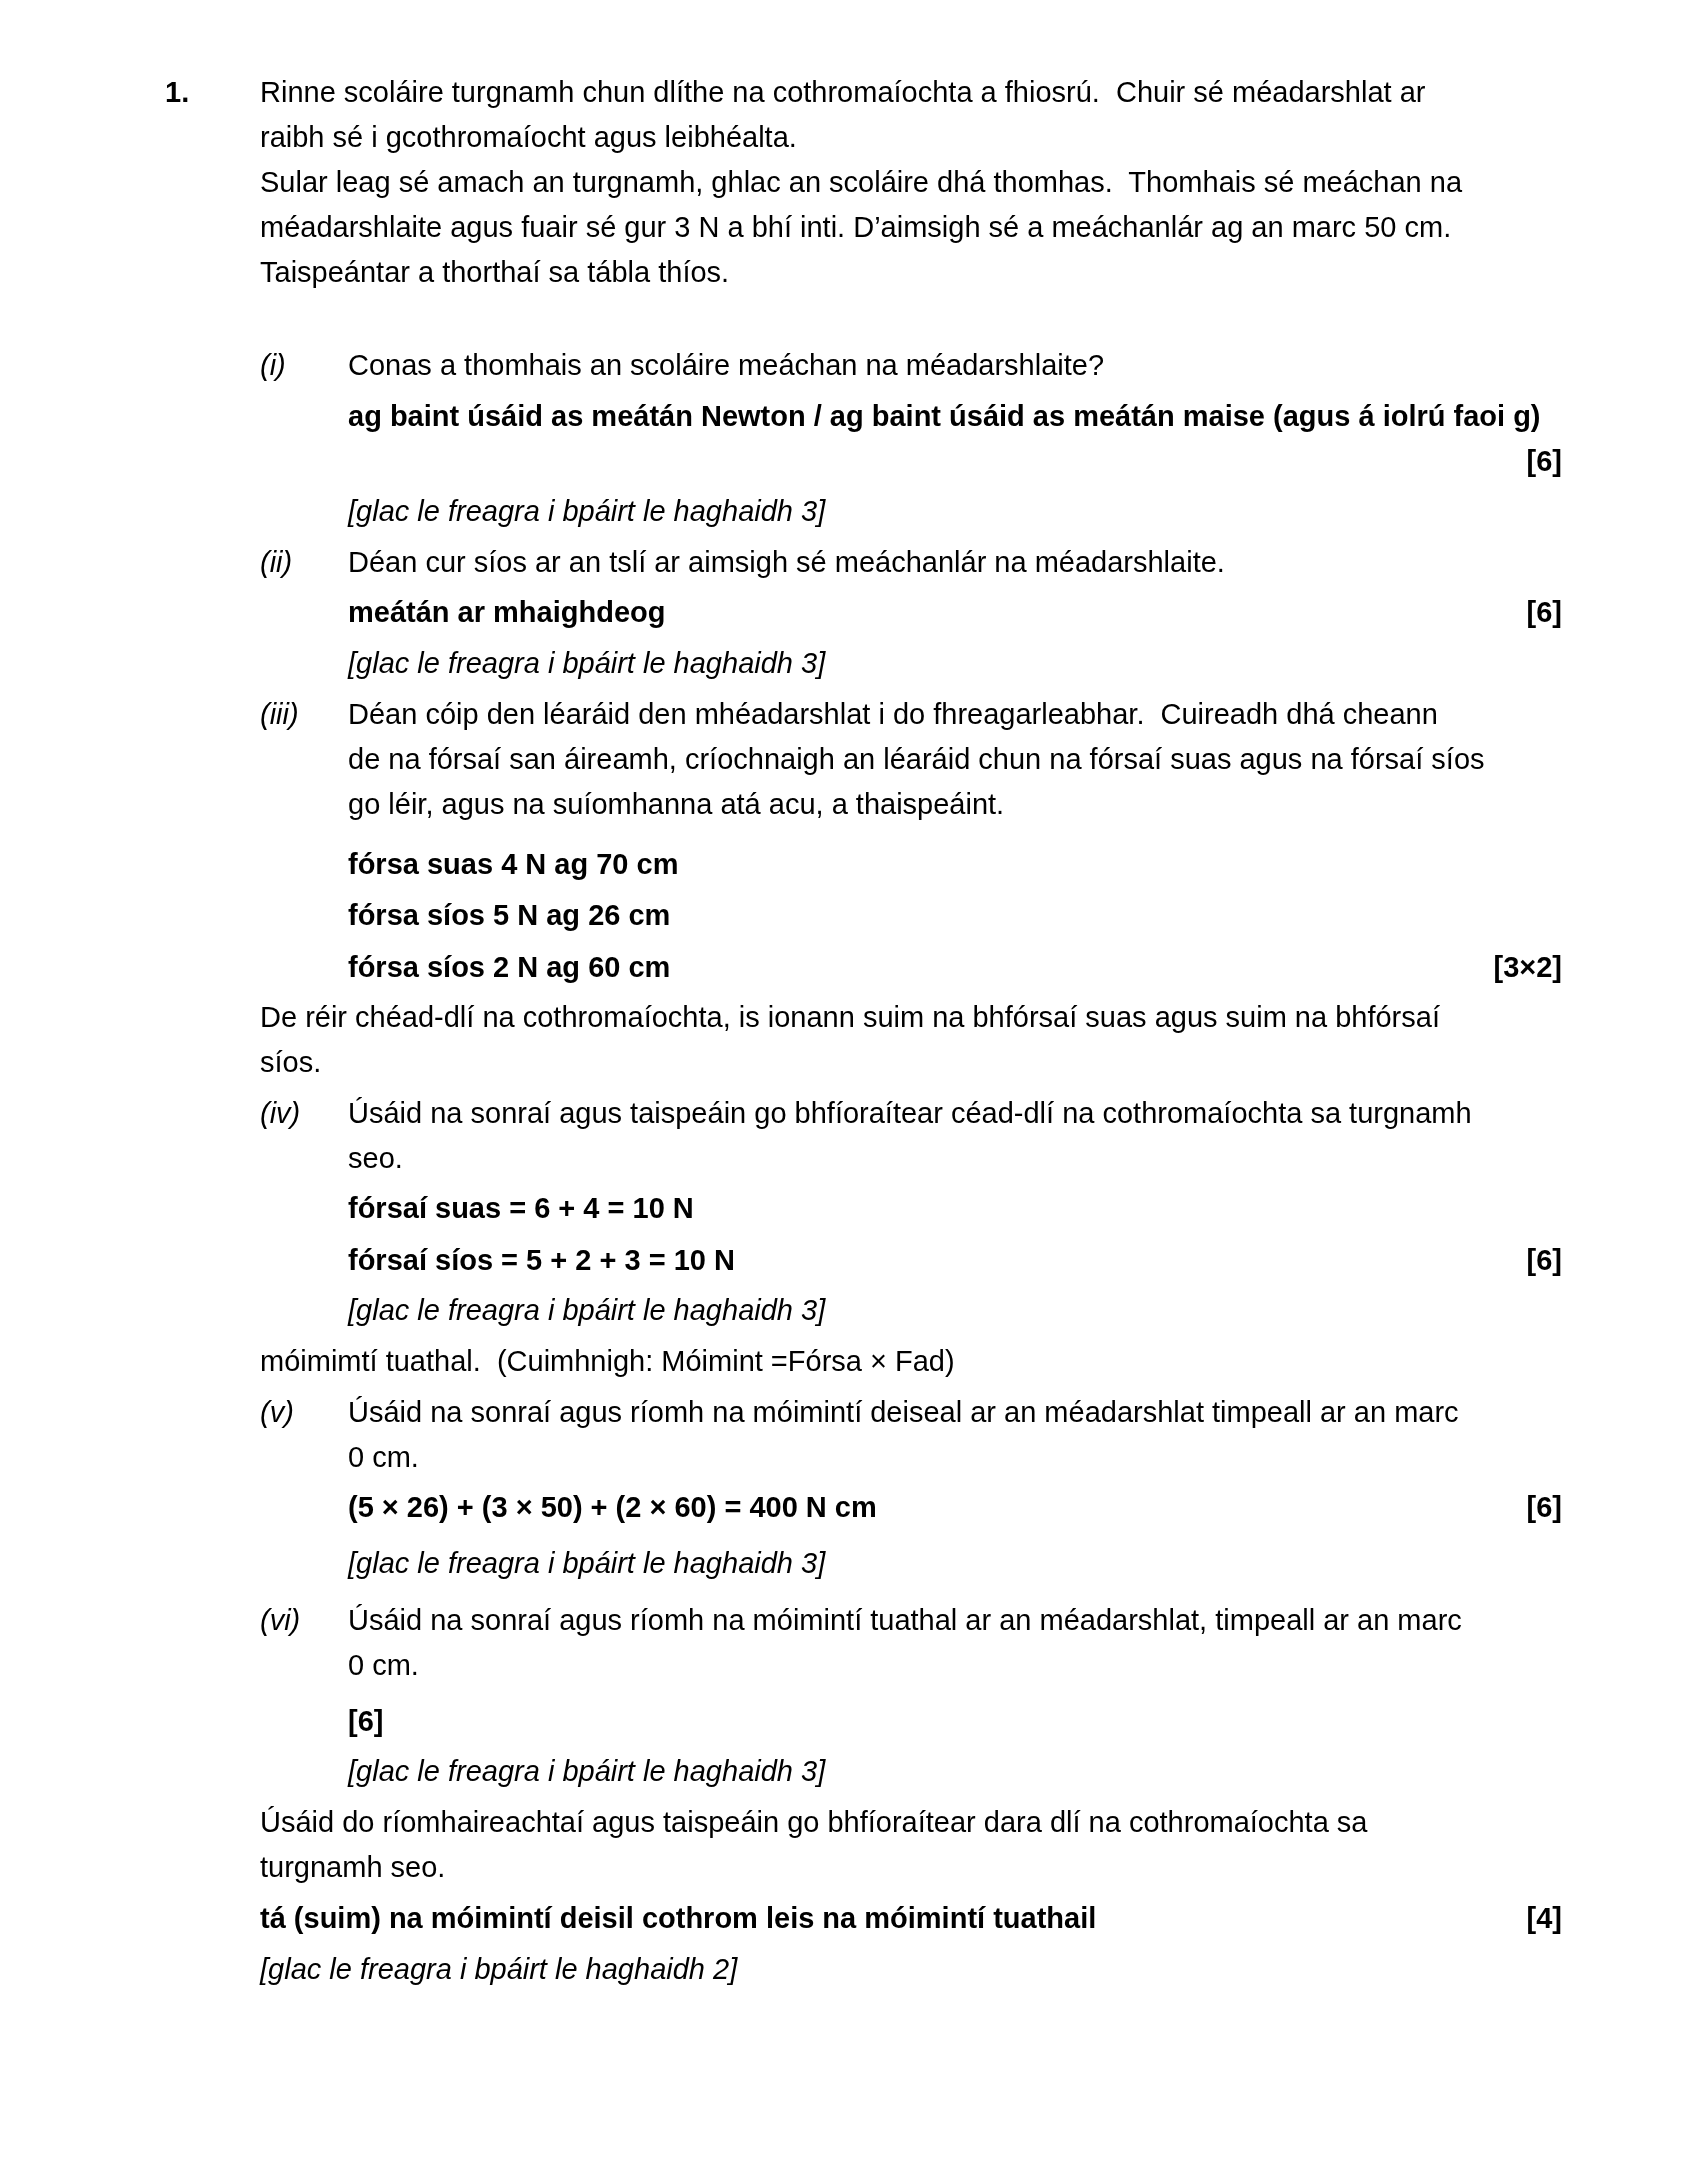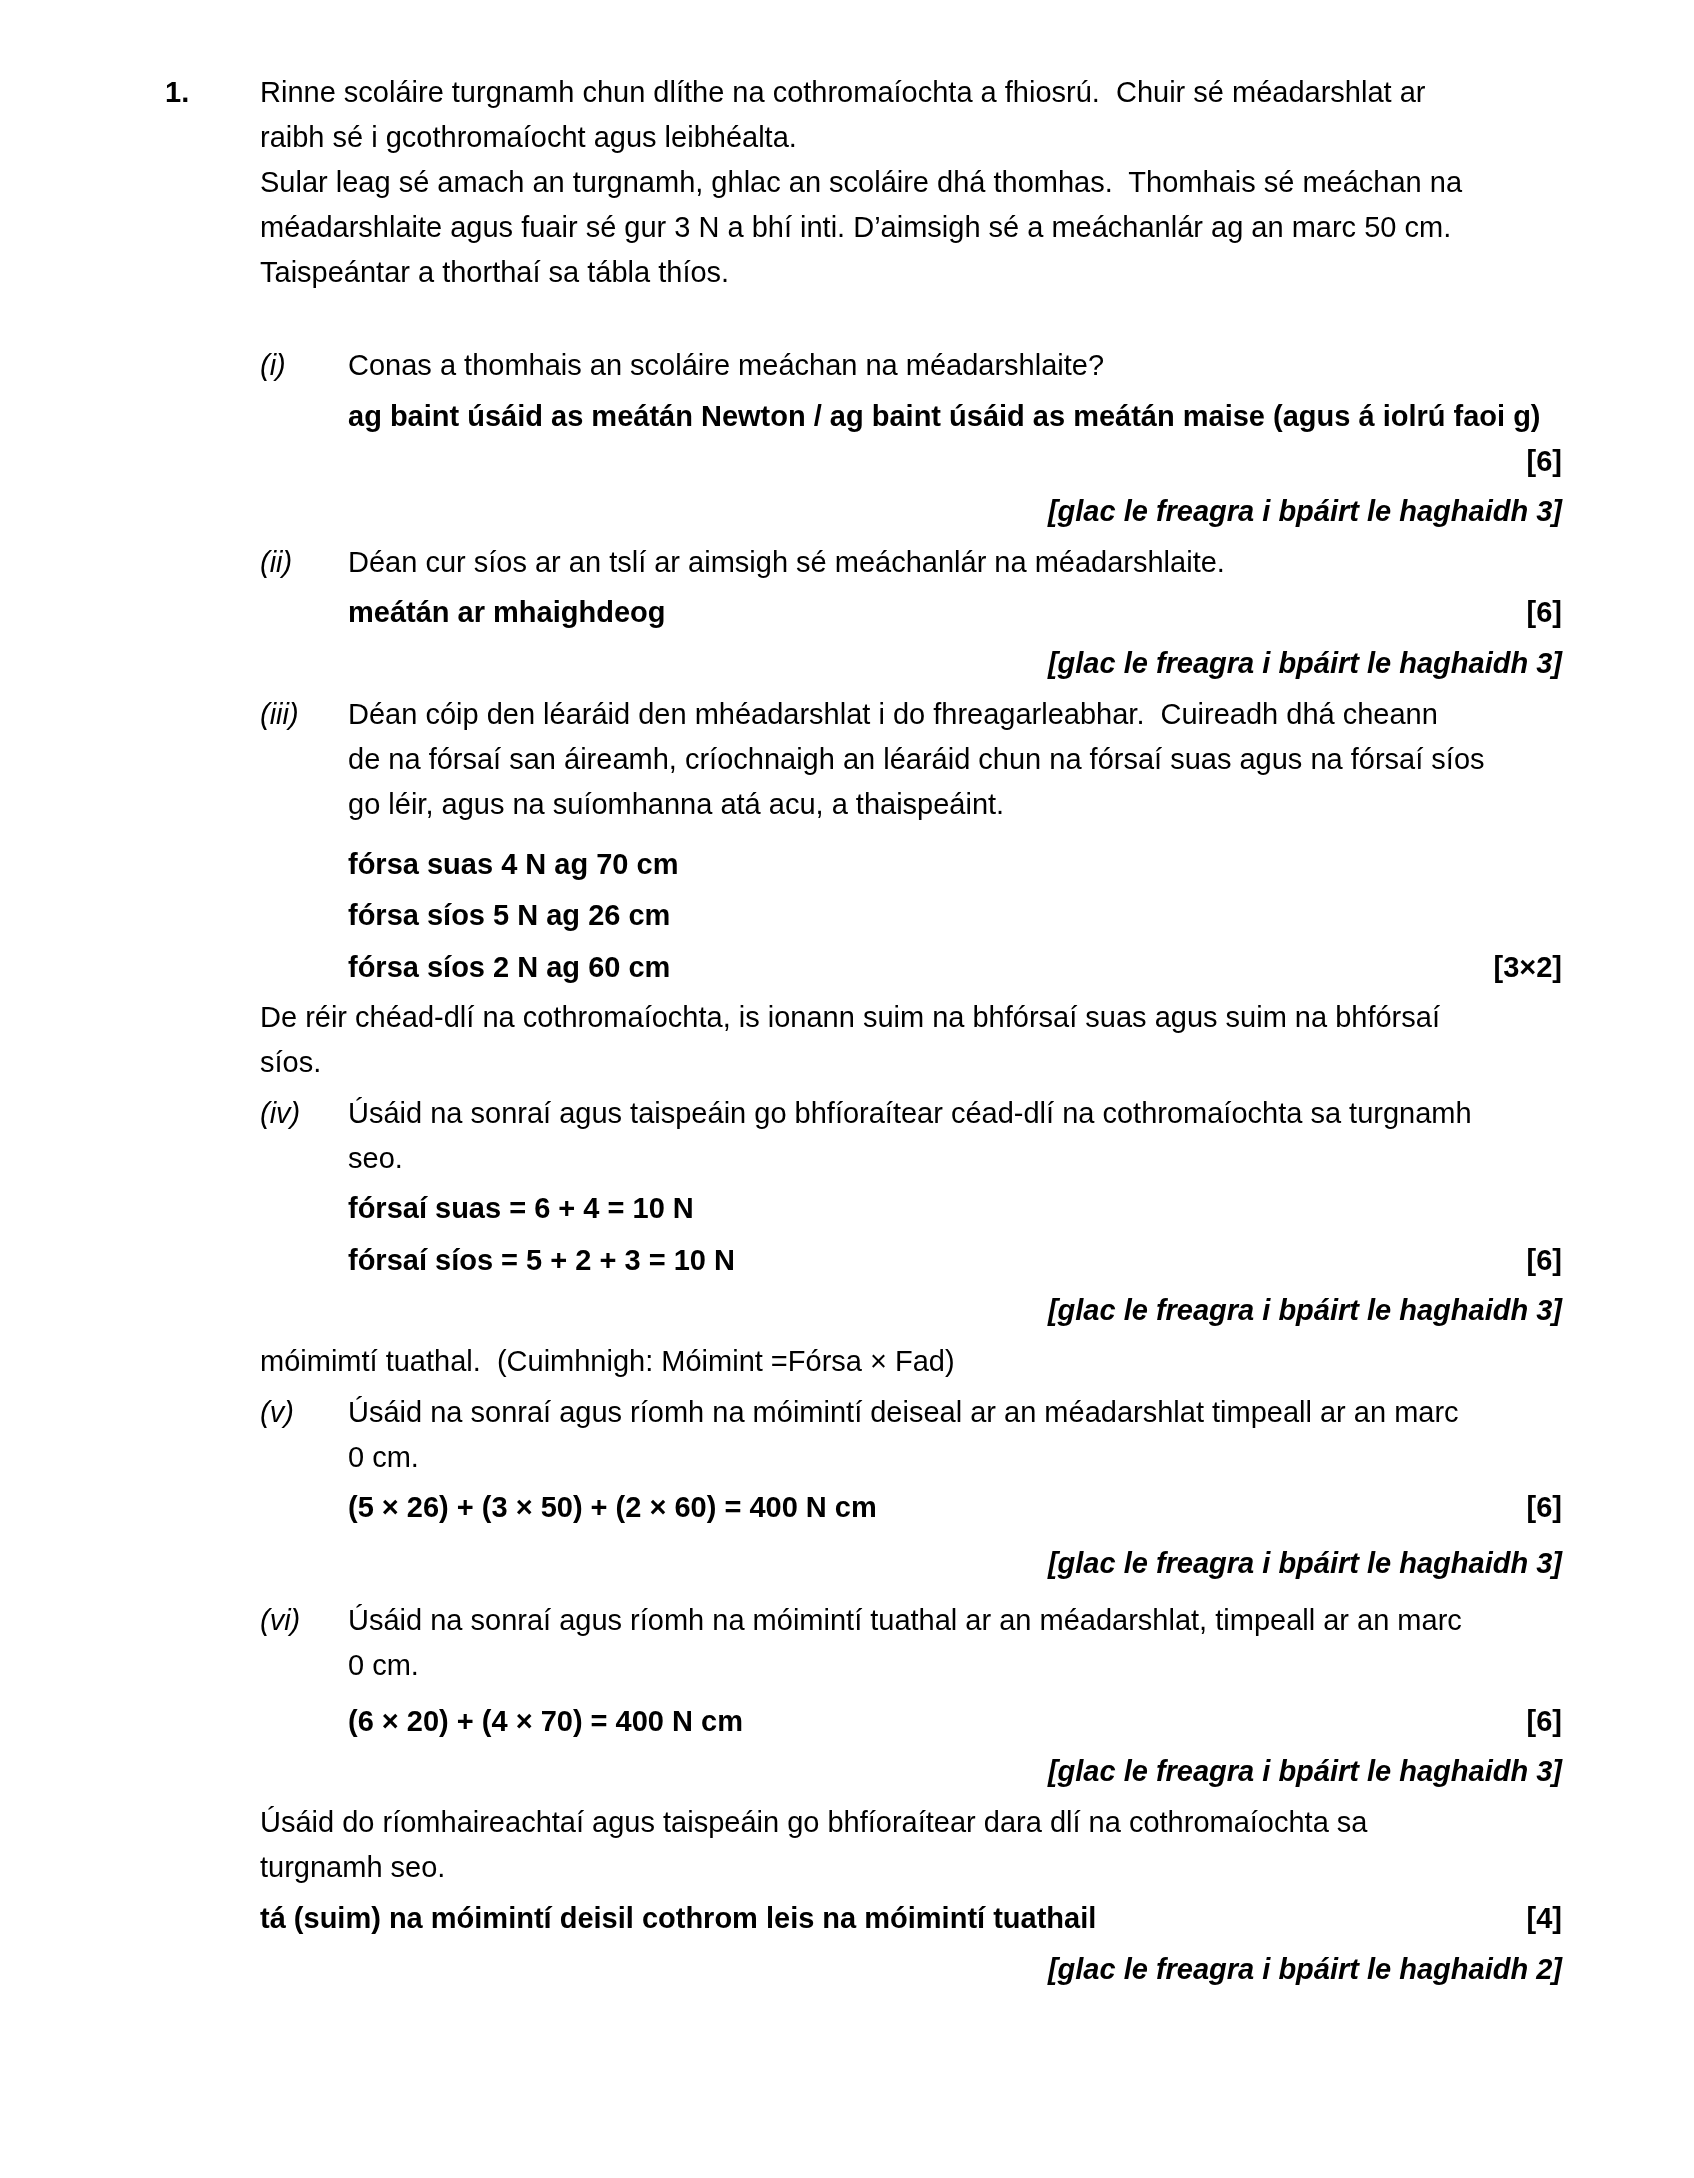"[glac le freagra i bpáirt" .accept { font-weight: bold -> normal; text-align: right -> left }
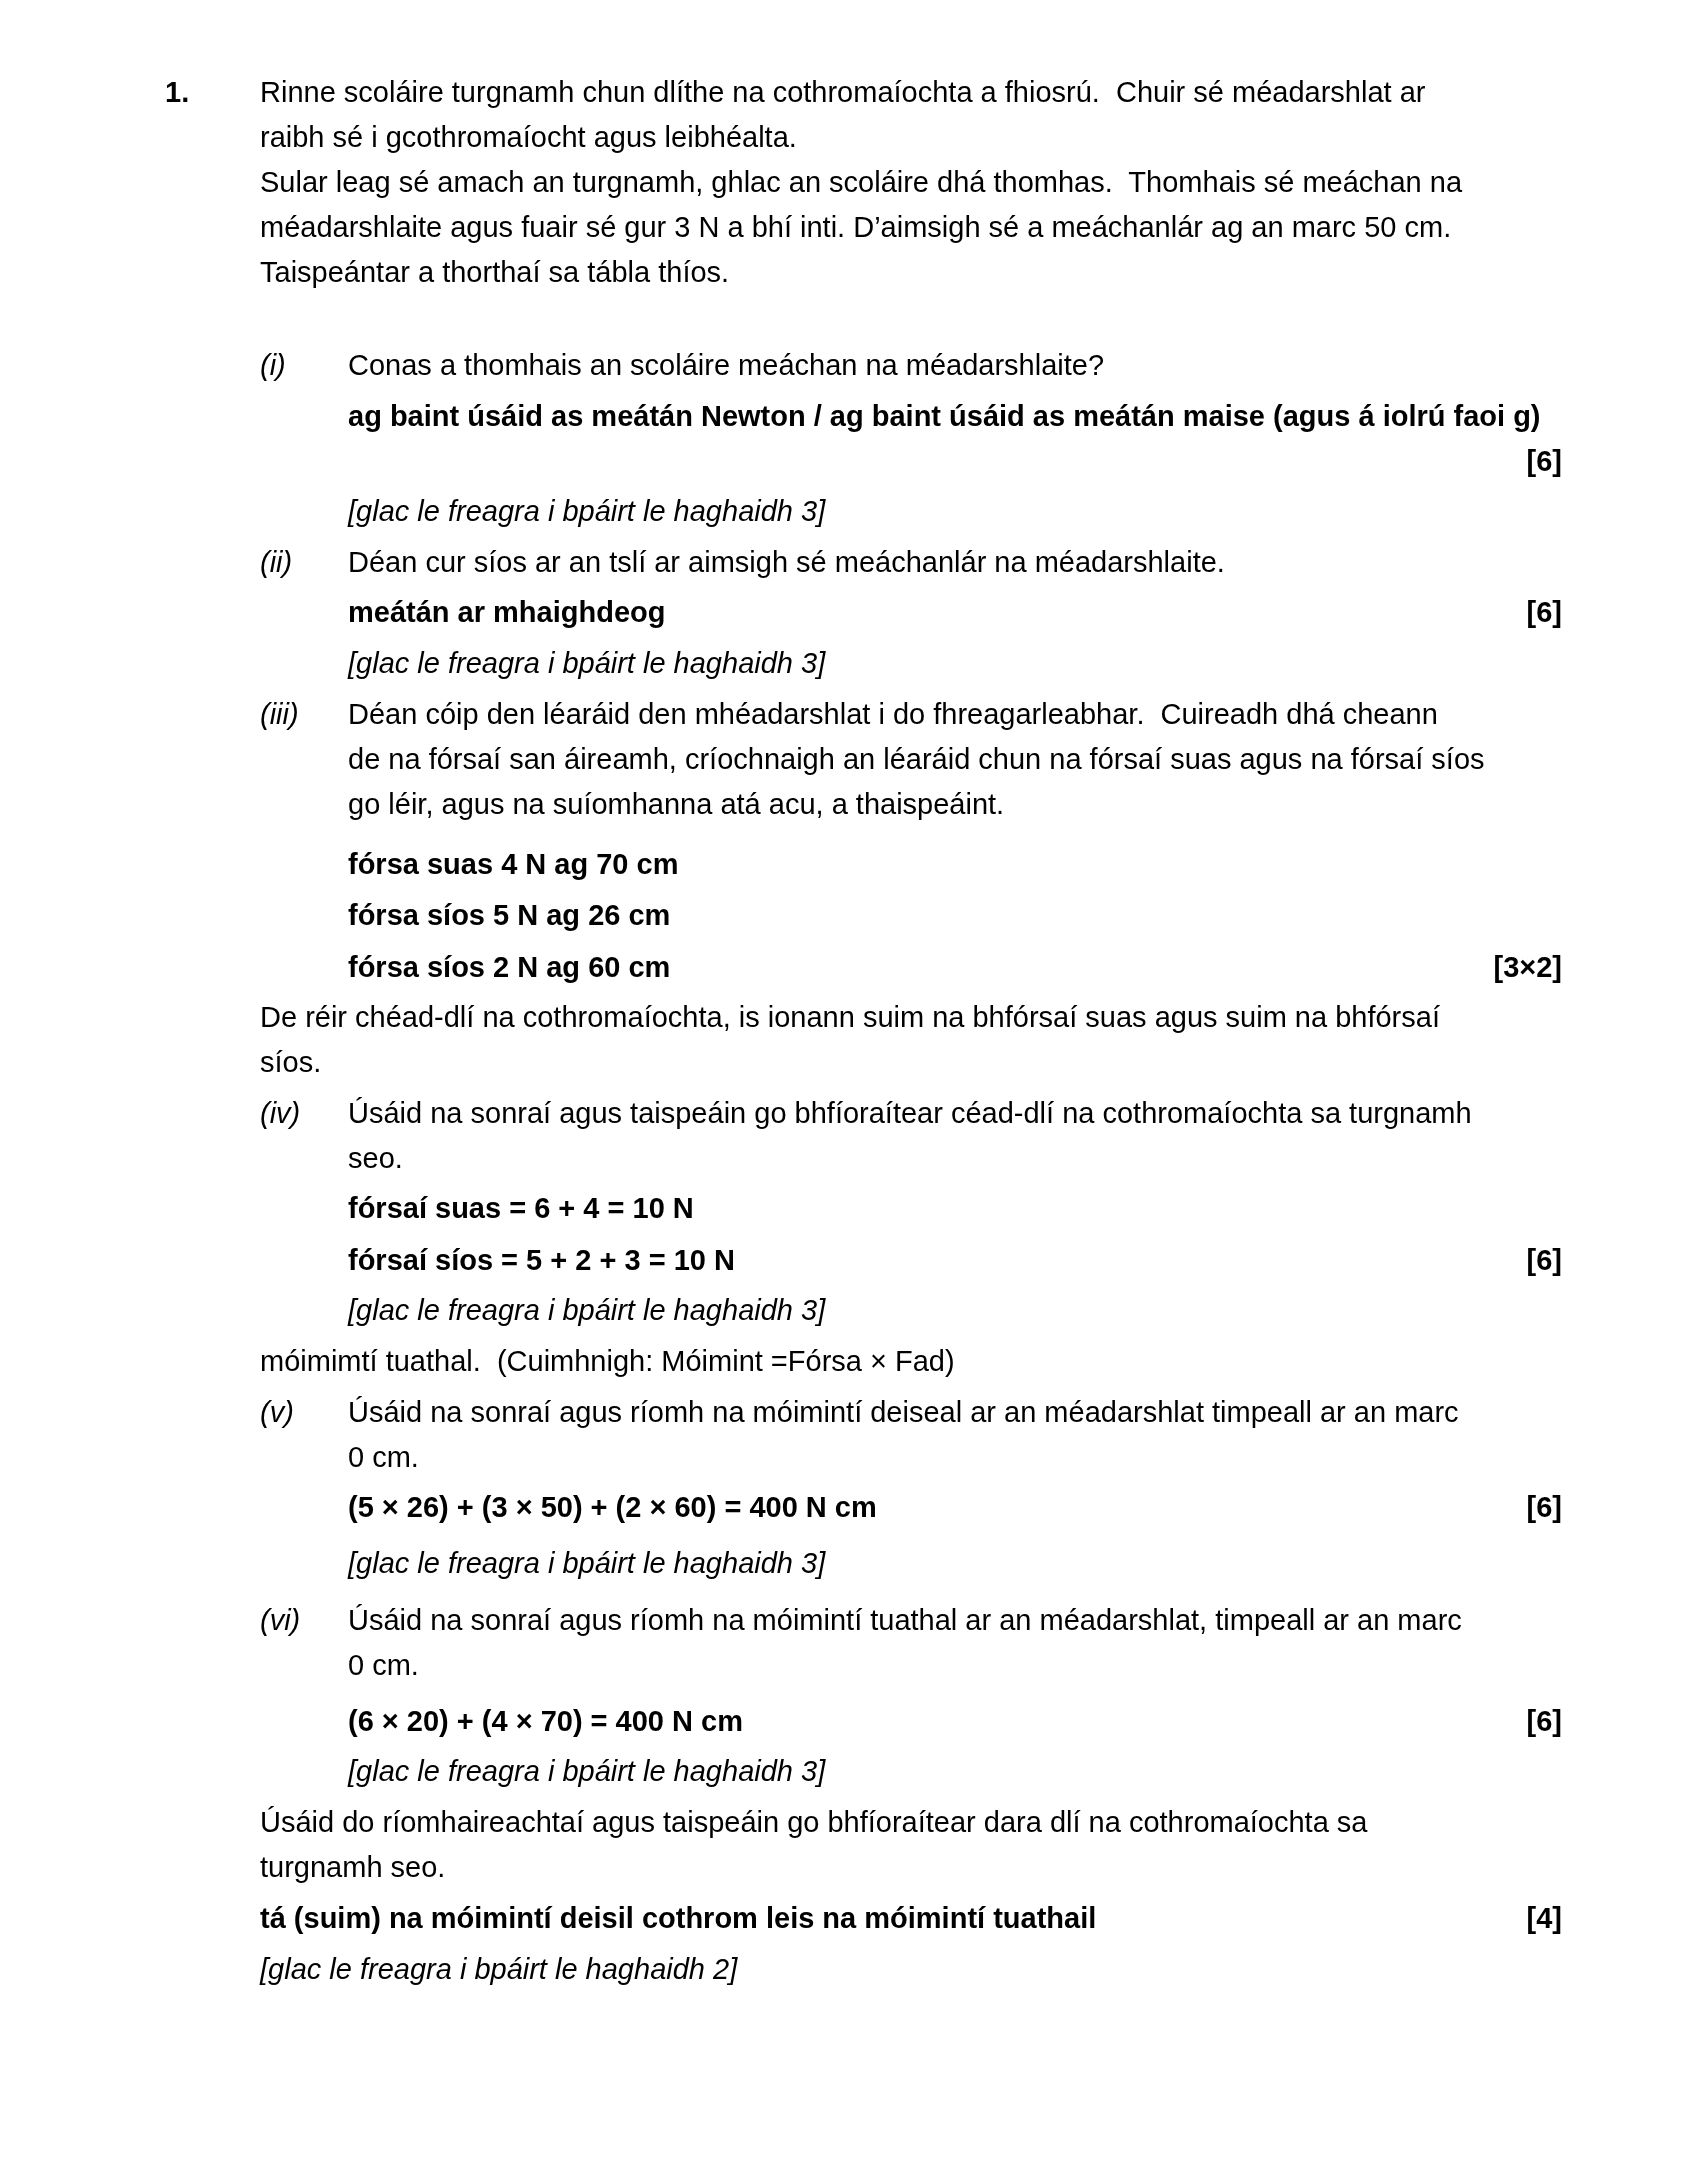"(6 × 20) + (4" span.line { html: <span>(6 × 20) + (4 × 70) = 400 N cm</span> -> none }
